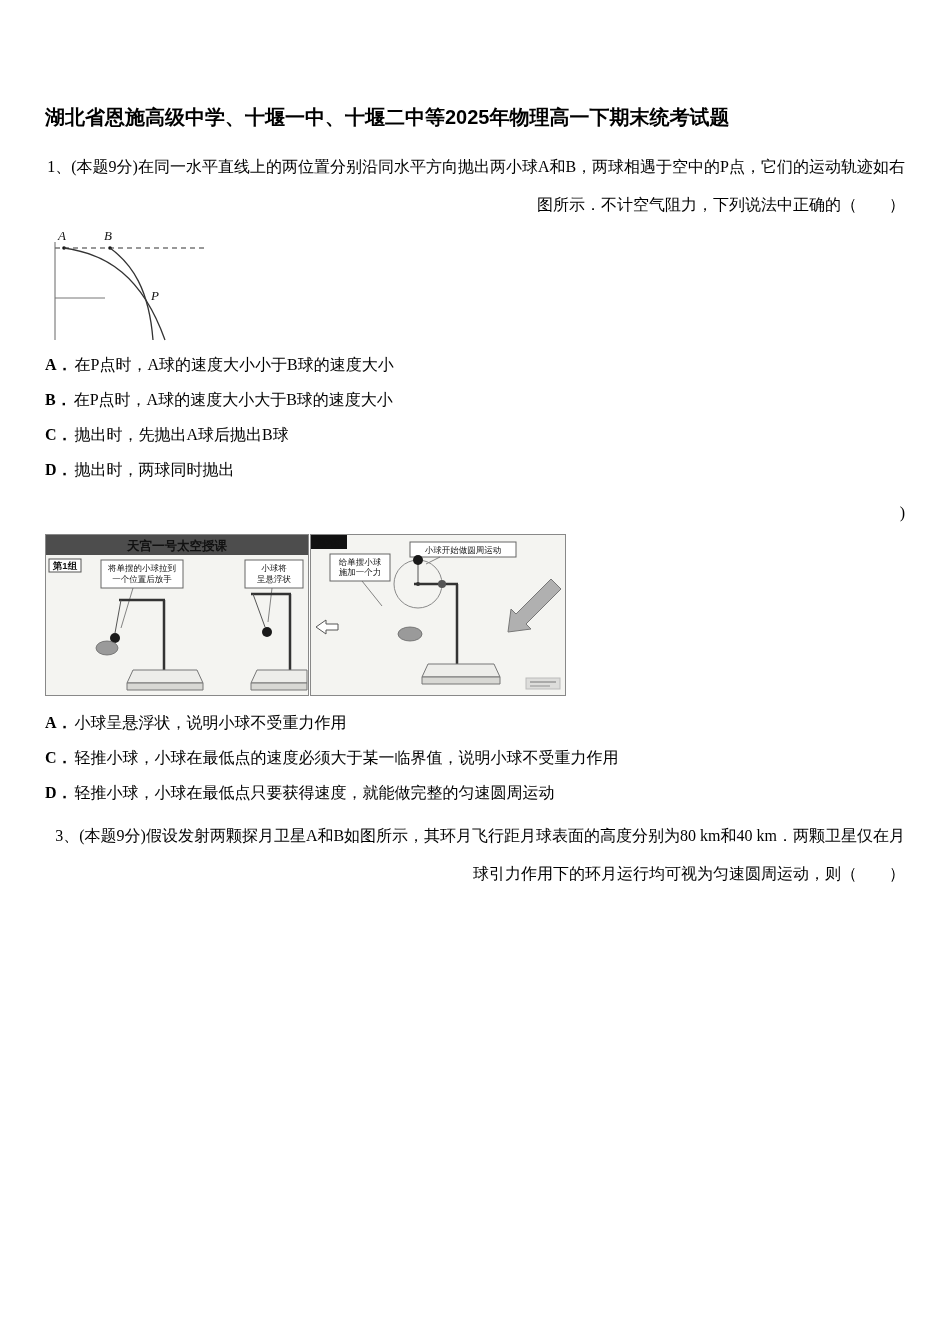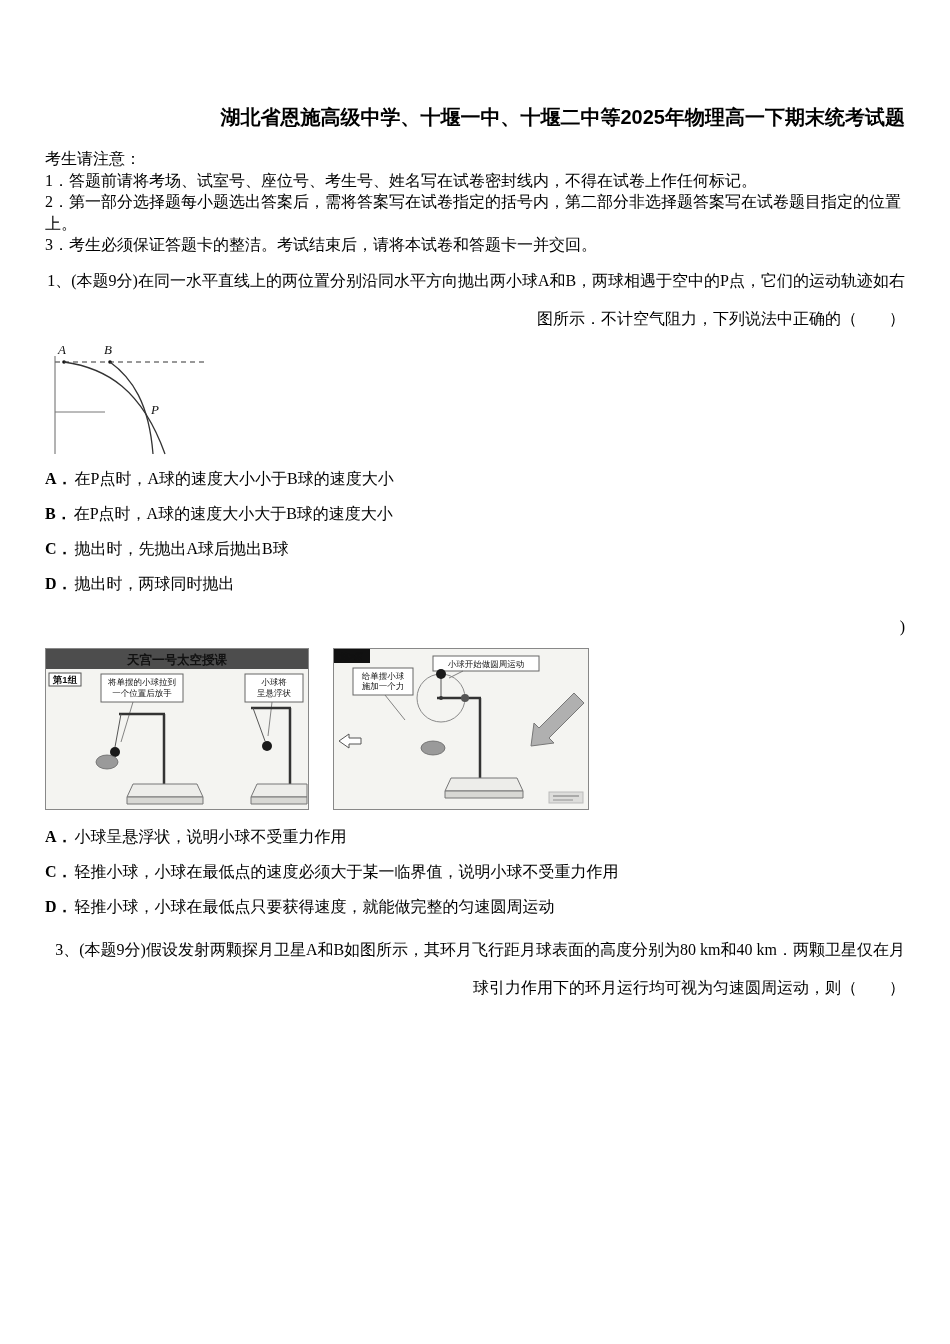"湖北省恩施高级中学、十堰一中、十堰二中等2025年物理高一下期末统考试题" .title { text-align: right -> left }
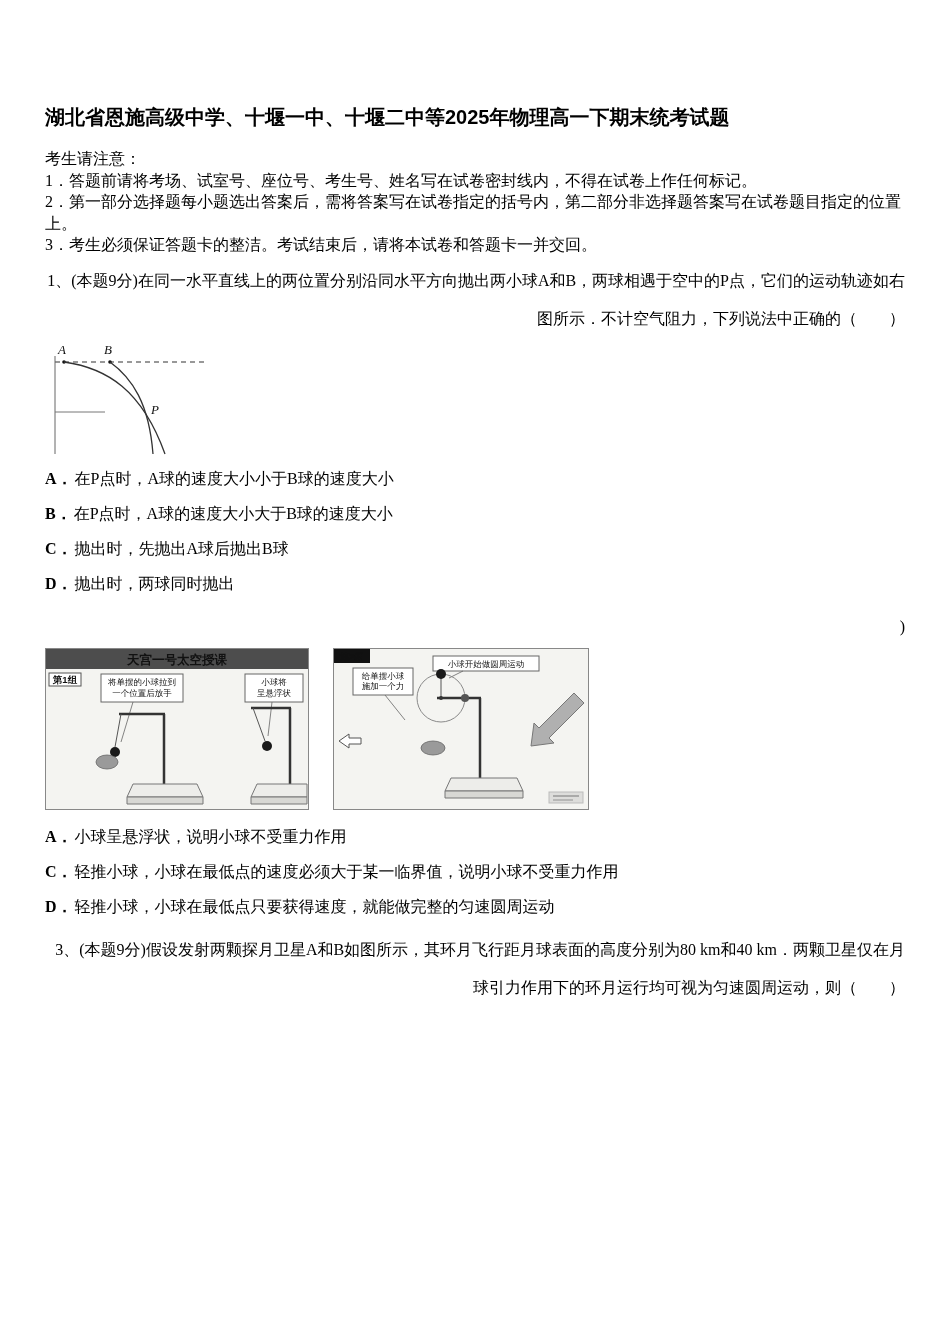"考生请注意：" div { html: <div> <div>考生请注意：</div> <div>1．答题前请将考场、试室号、座位号、考生号、姓名写在试卷密封线内，不得在试卷上作任何标记。</div> <div>2．第一部分选择题每小题选出答案后，需将答案写在试卷指定的括号内，第二部分非选择题答案写在试卷题目指定的位置上。</div> <div>3．考生必须保证答题卡的整洁。考试结束后，请将本试卷和答题卡一并交回。</div> </div> -> none }
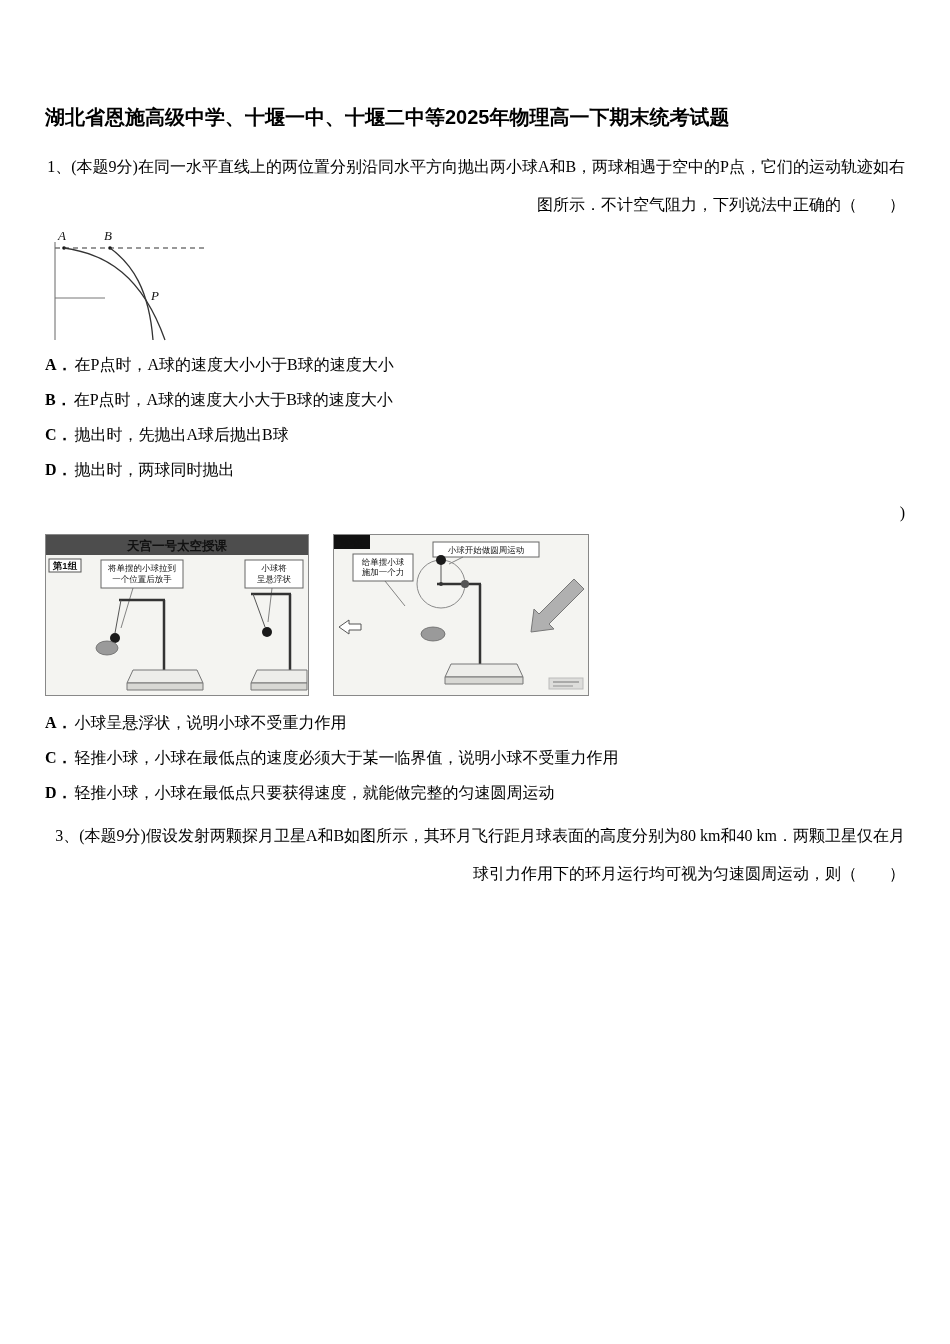"天宫一号太空授课" .fig2-wrap { gap: 24px -> 1px }
